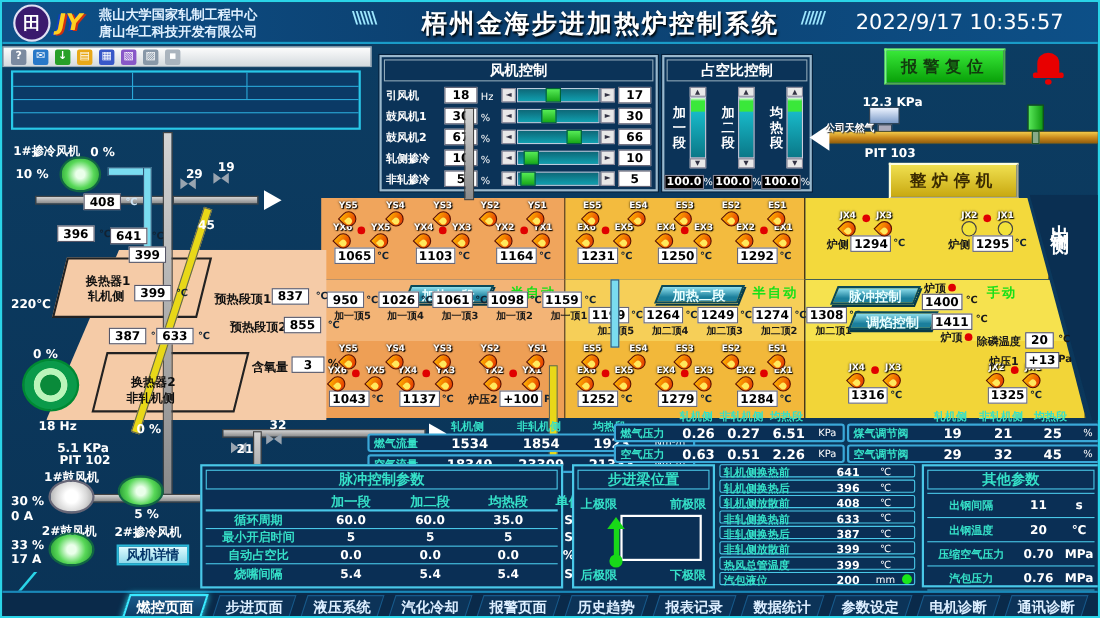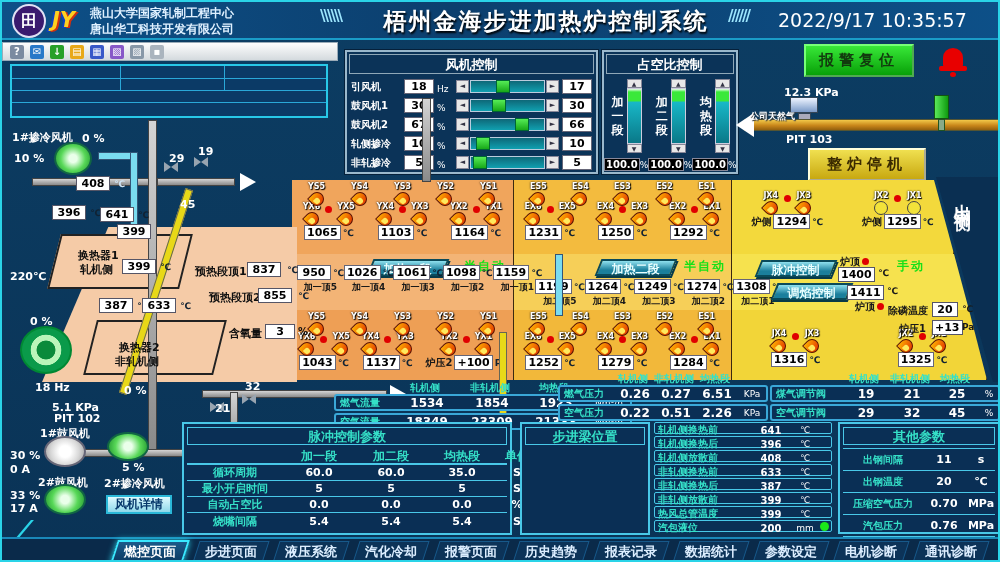"0.22" span.zt-val { text: 0.22 -> 0.63 }
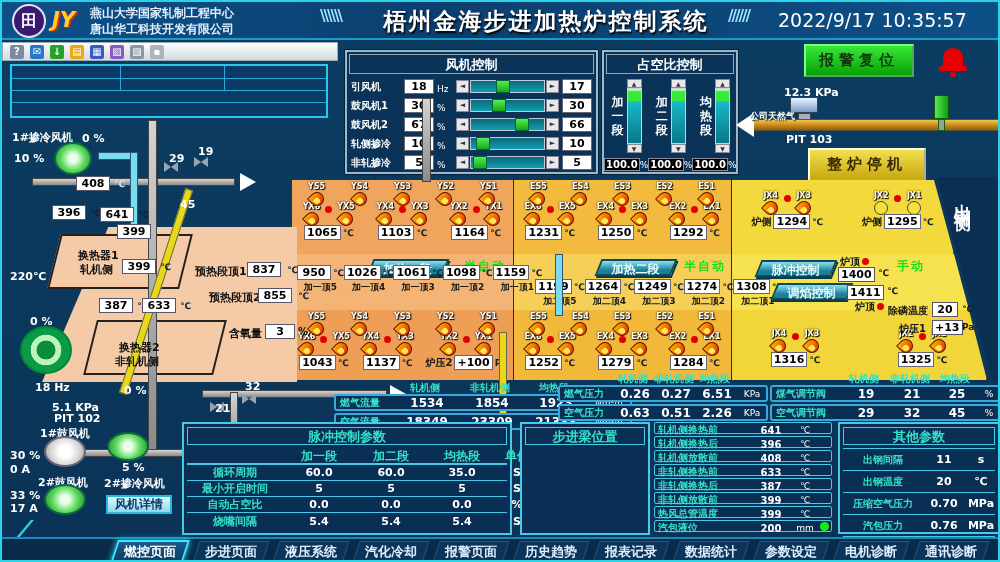"上极限" div.bp-body { html: none -> <div> <div>上极限</div> <div>前极限</div> <div>后极限</div> <div>下极限</div> <div></div> <div></div> <div></div> <div></div> </div> }
